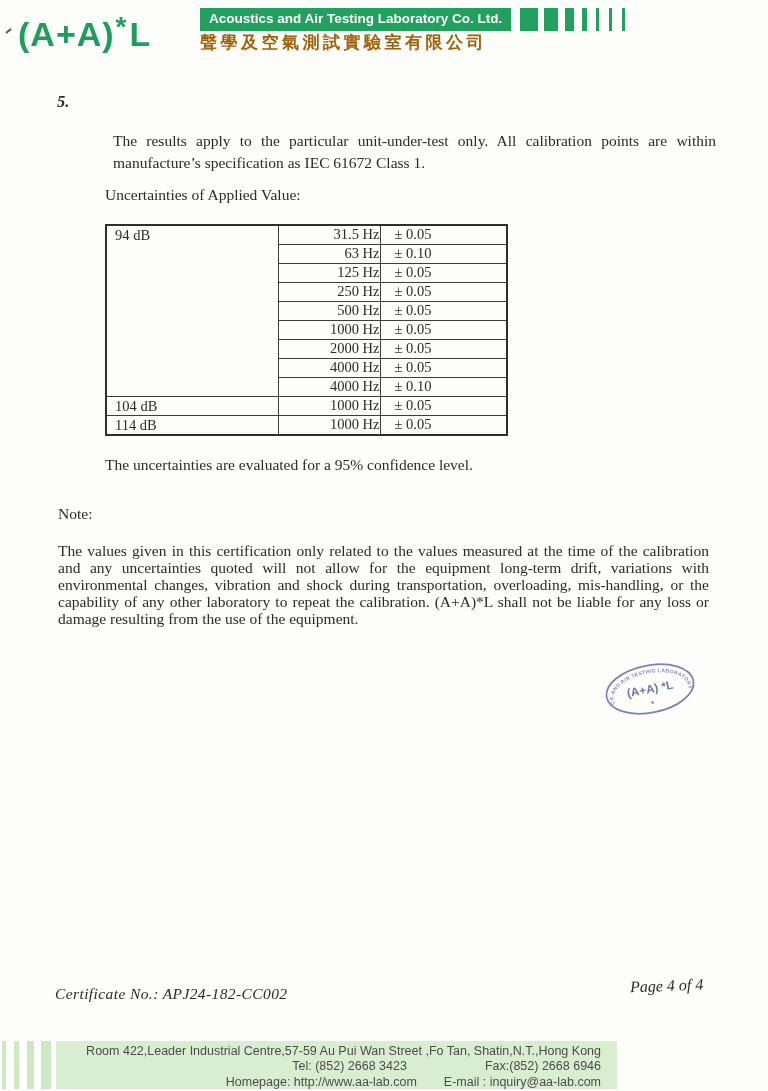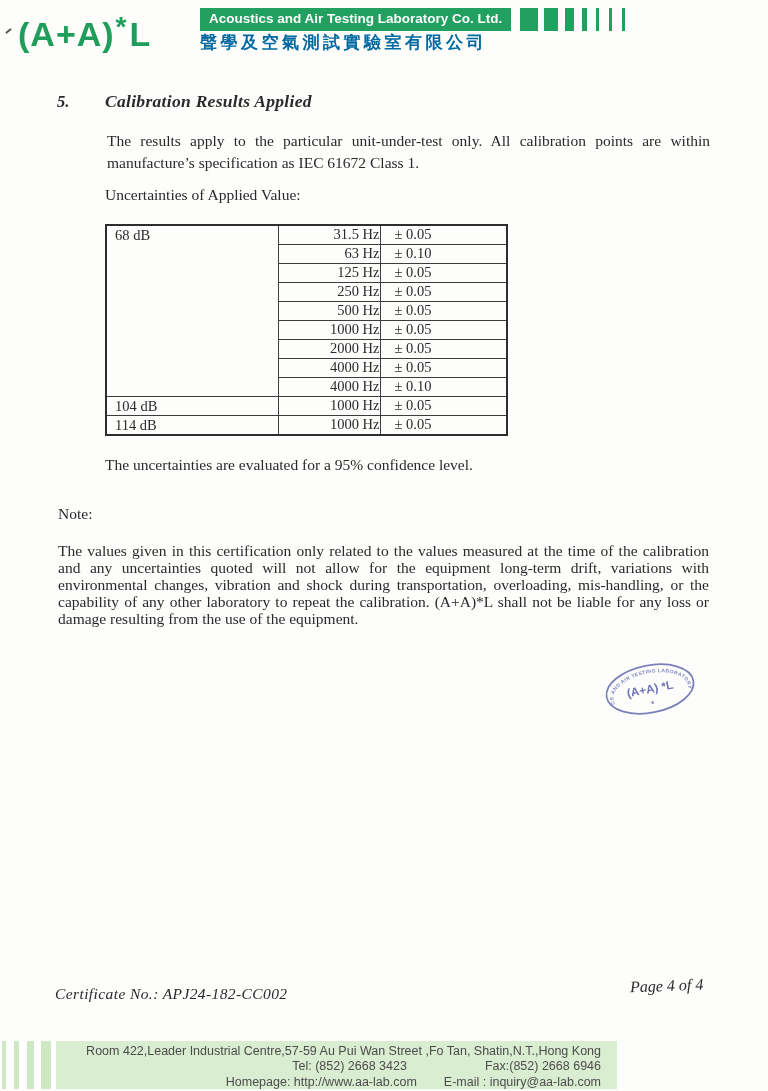"聲學及空氣測試實驗室有限公司" .chinese { color: #0369a1 -> #a16207 }
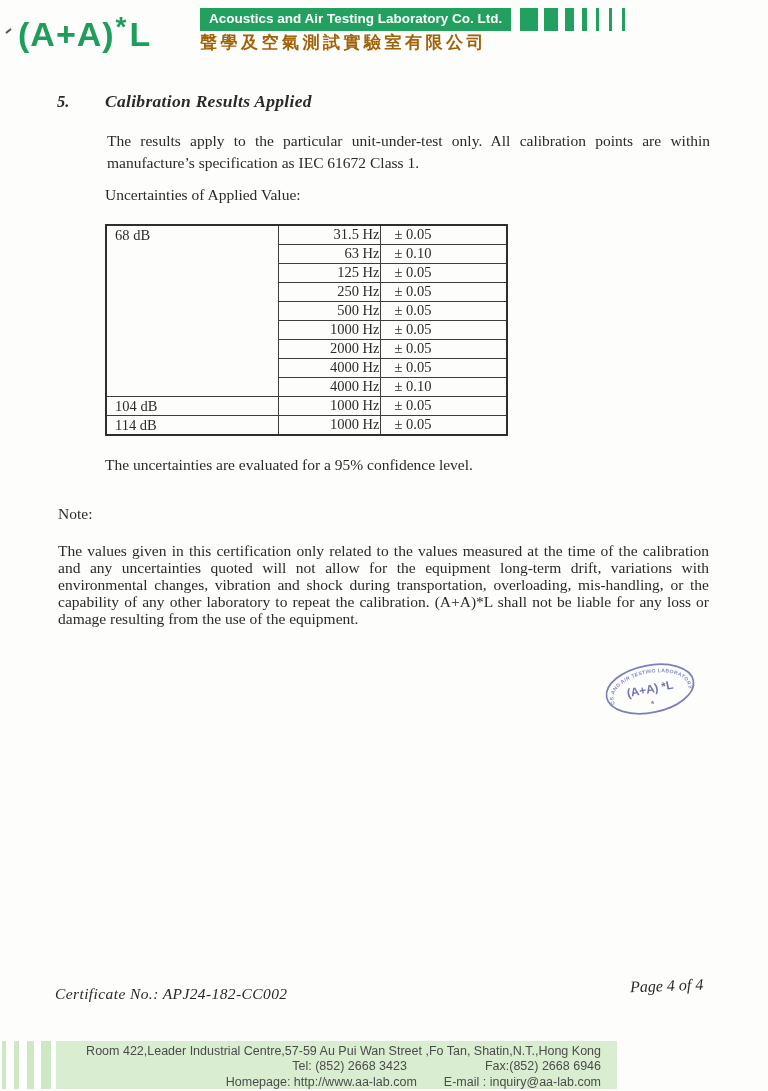"Calibration Results Applied" div.sec-title { html: <div>Calibration Results Applied</div> -> none }
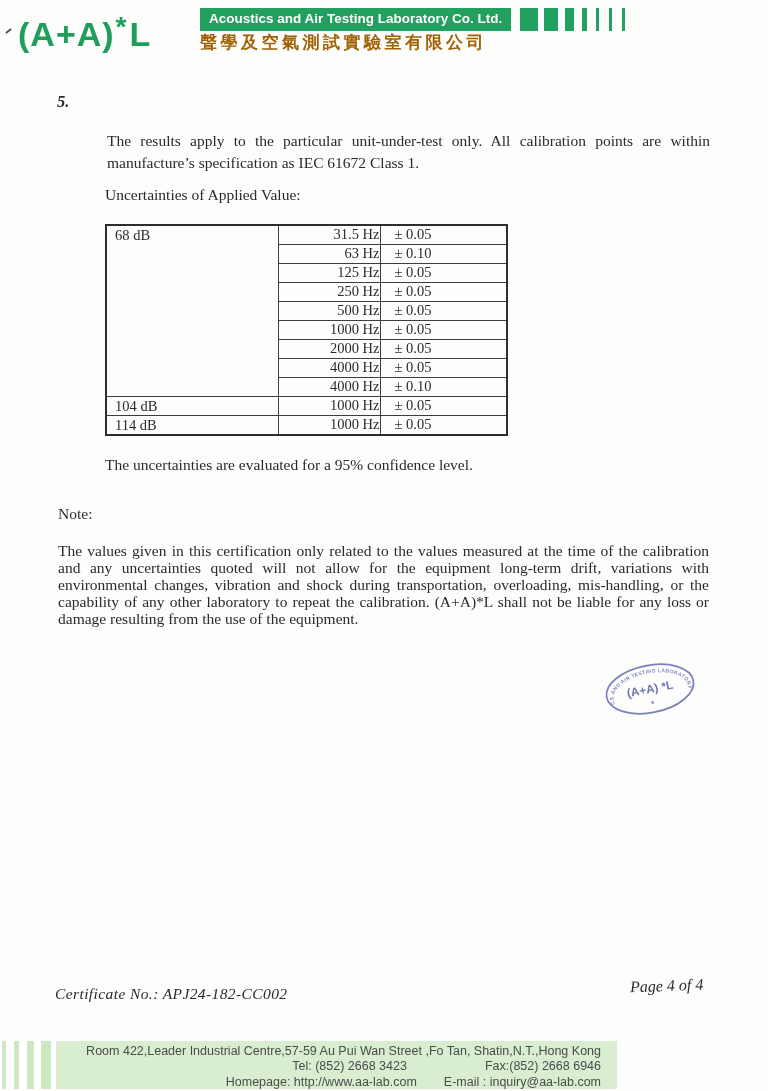"The results apply to the" .para1 { left: 107px -> 113px }
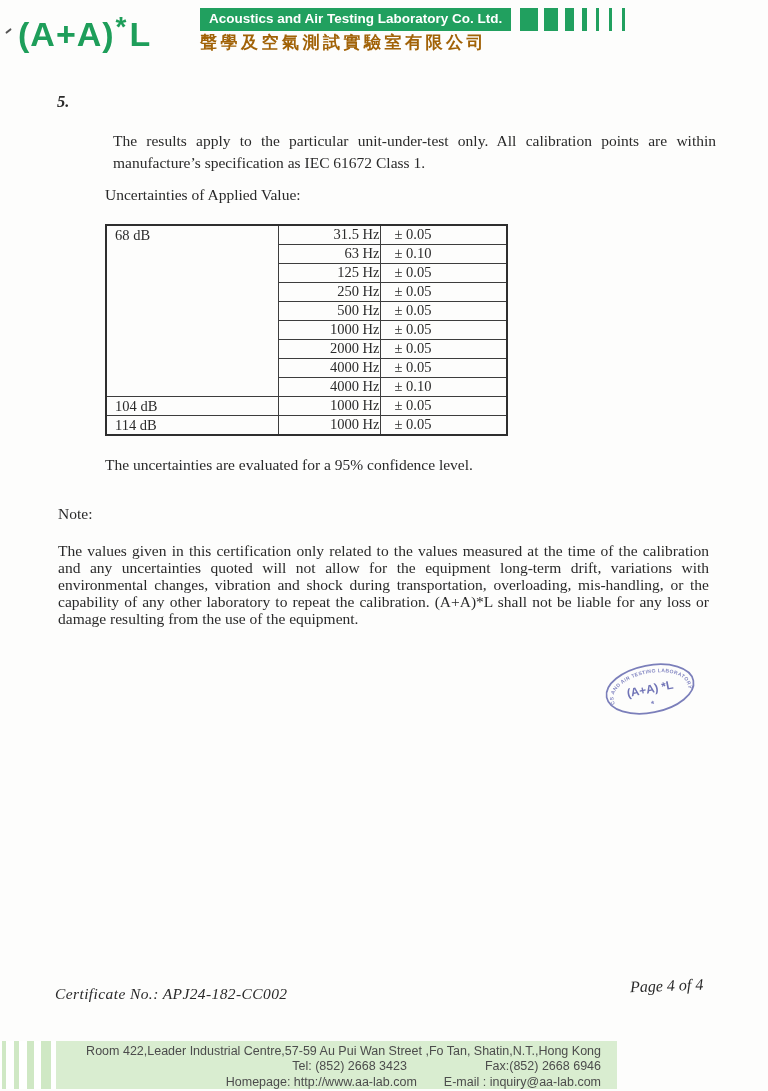"68 dB" td.level { text: 68 -> 94 }
